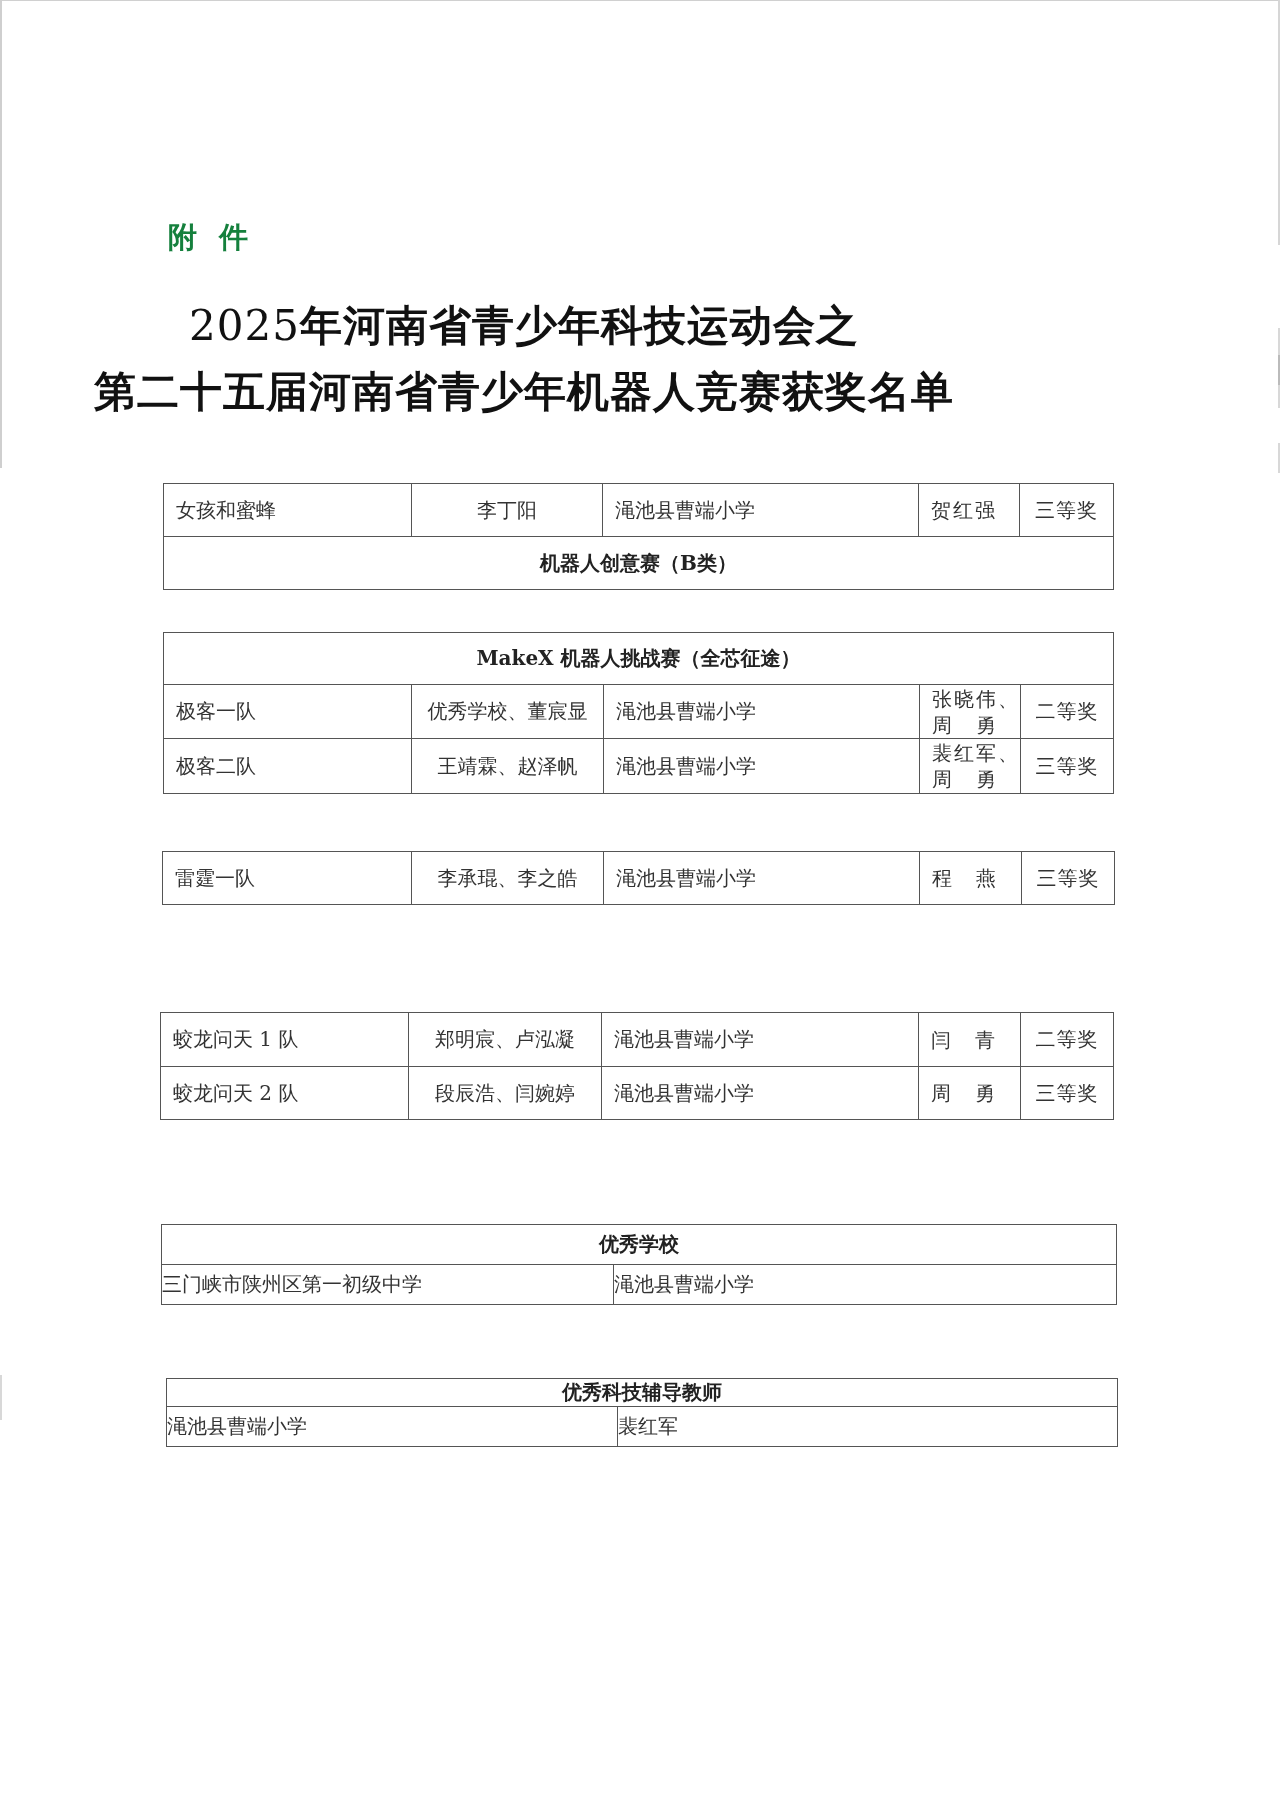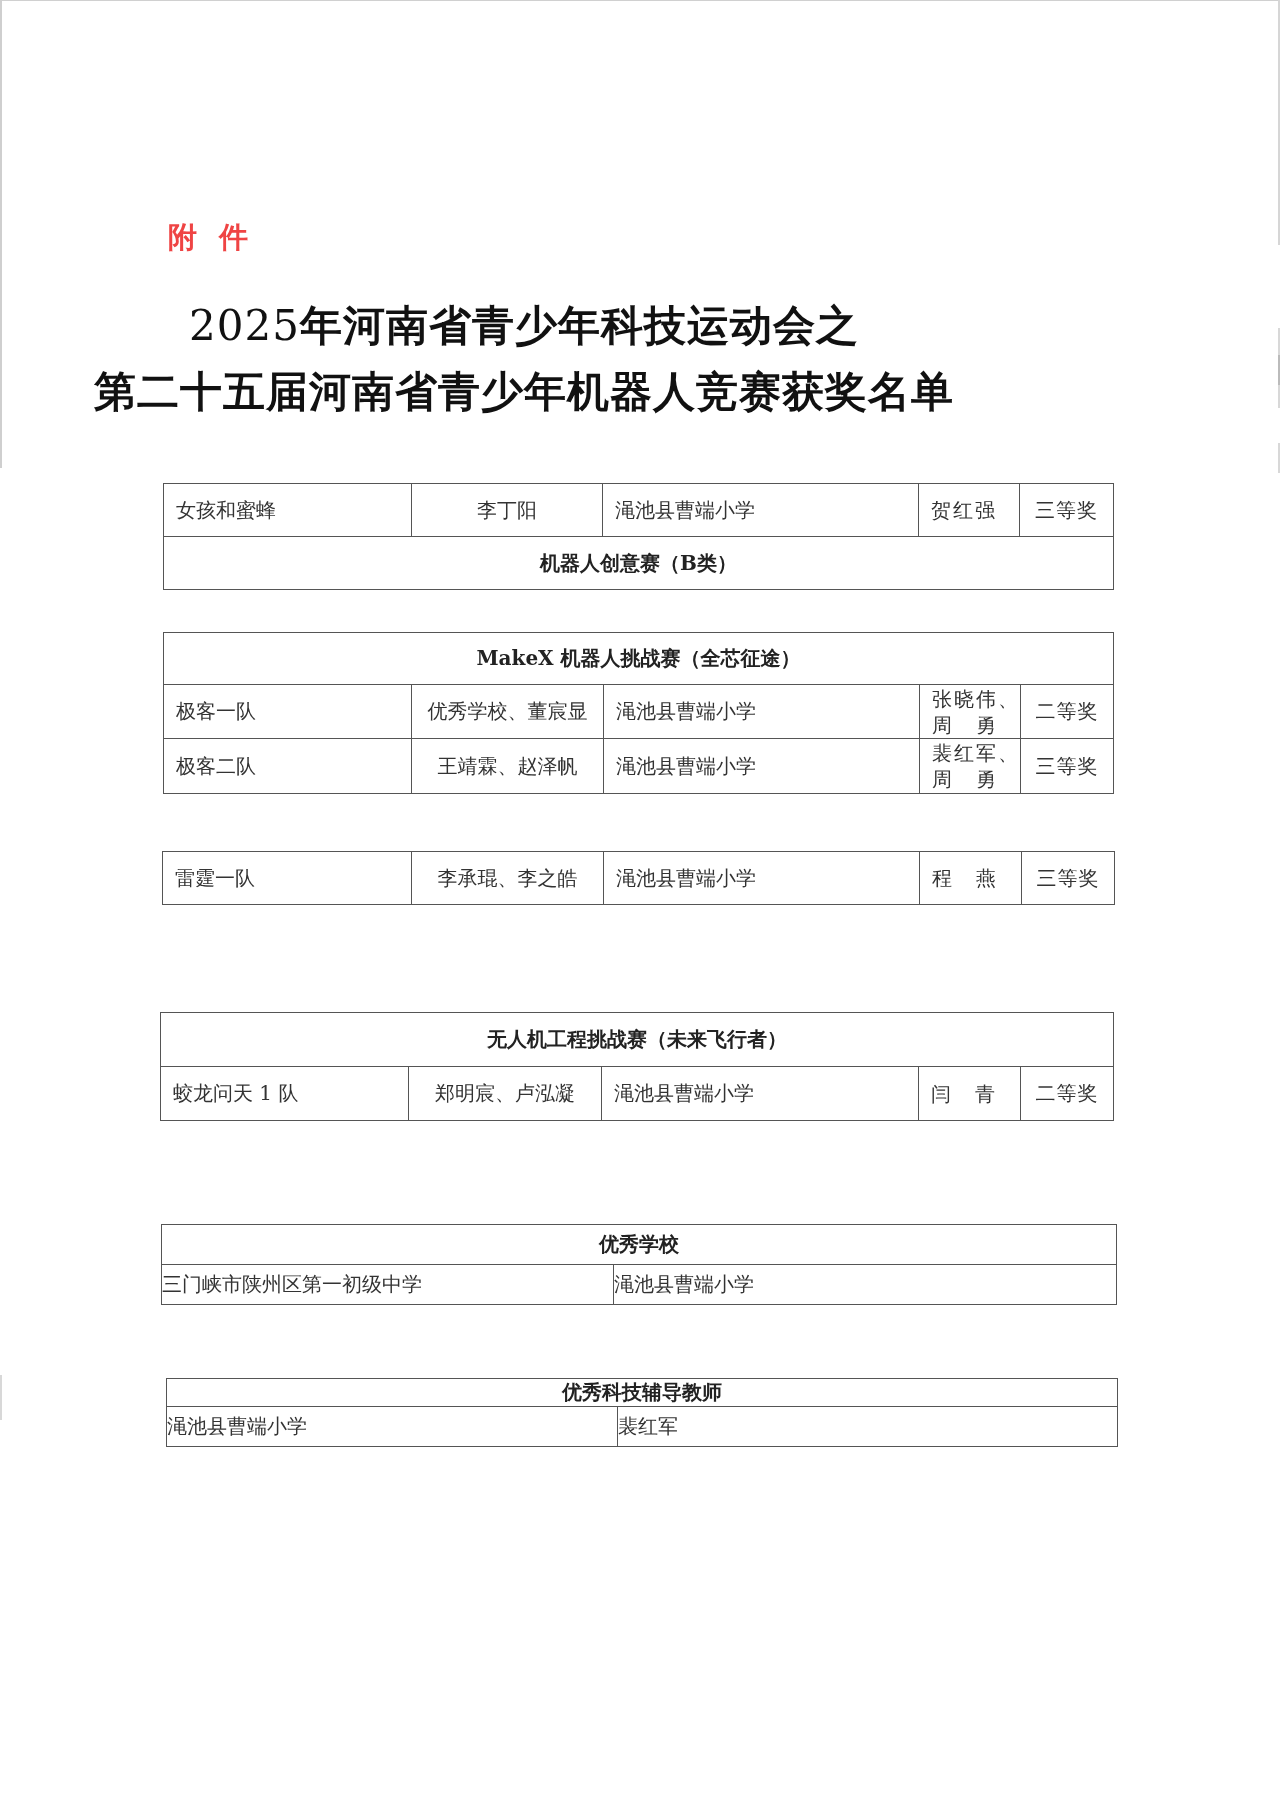"附件" .attach-label { color: #ef4444 -> #15803d }
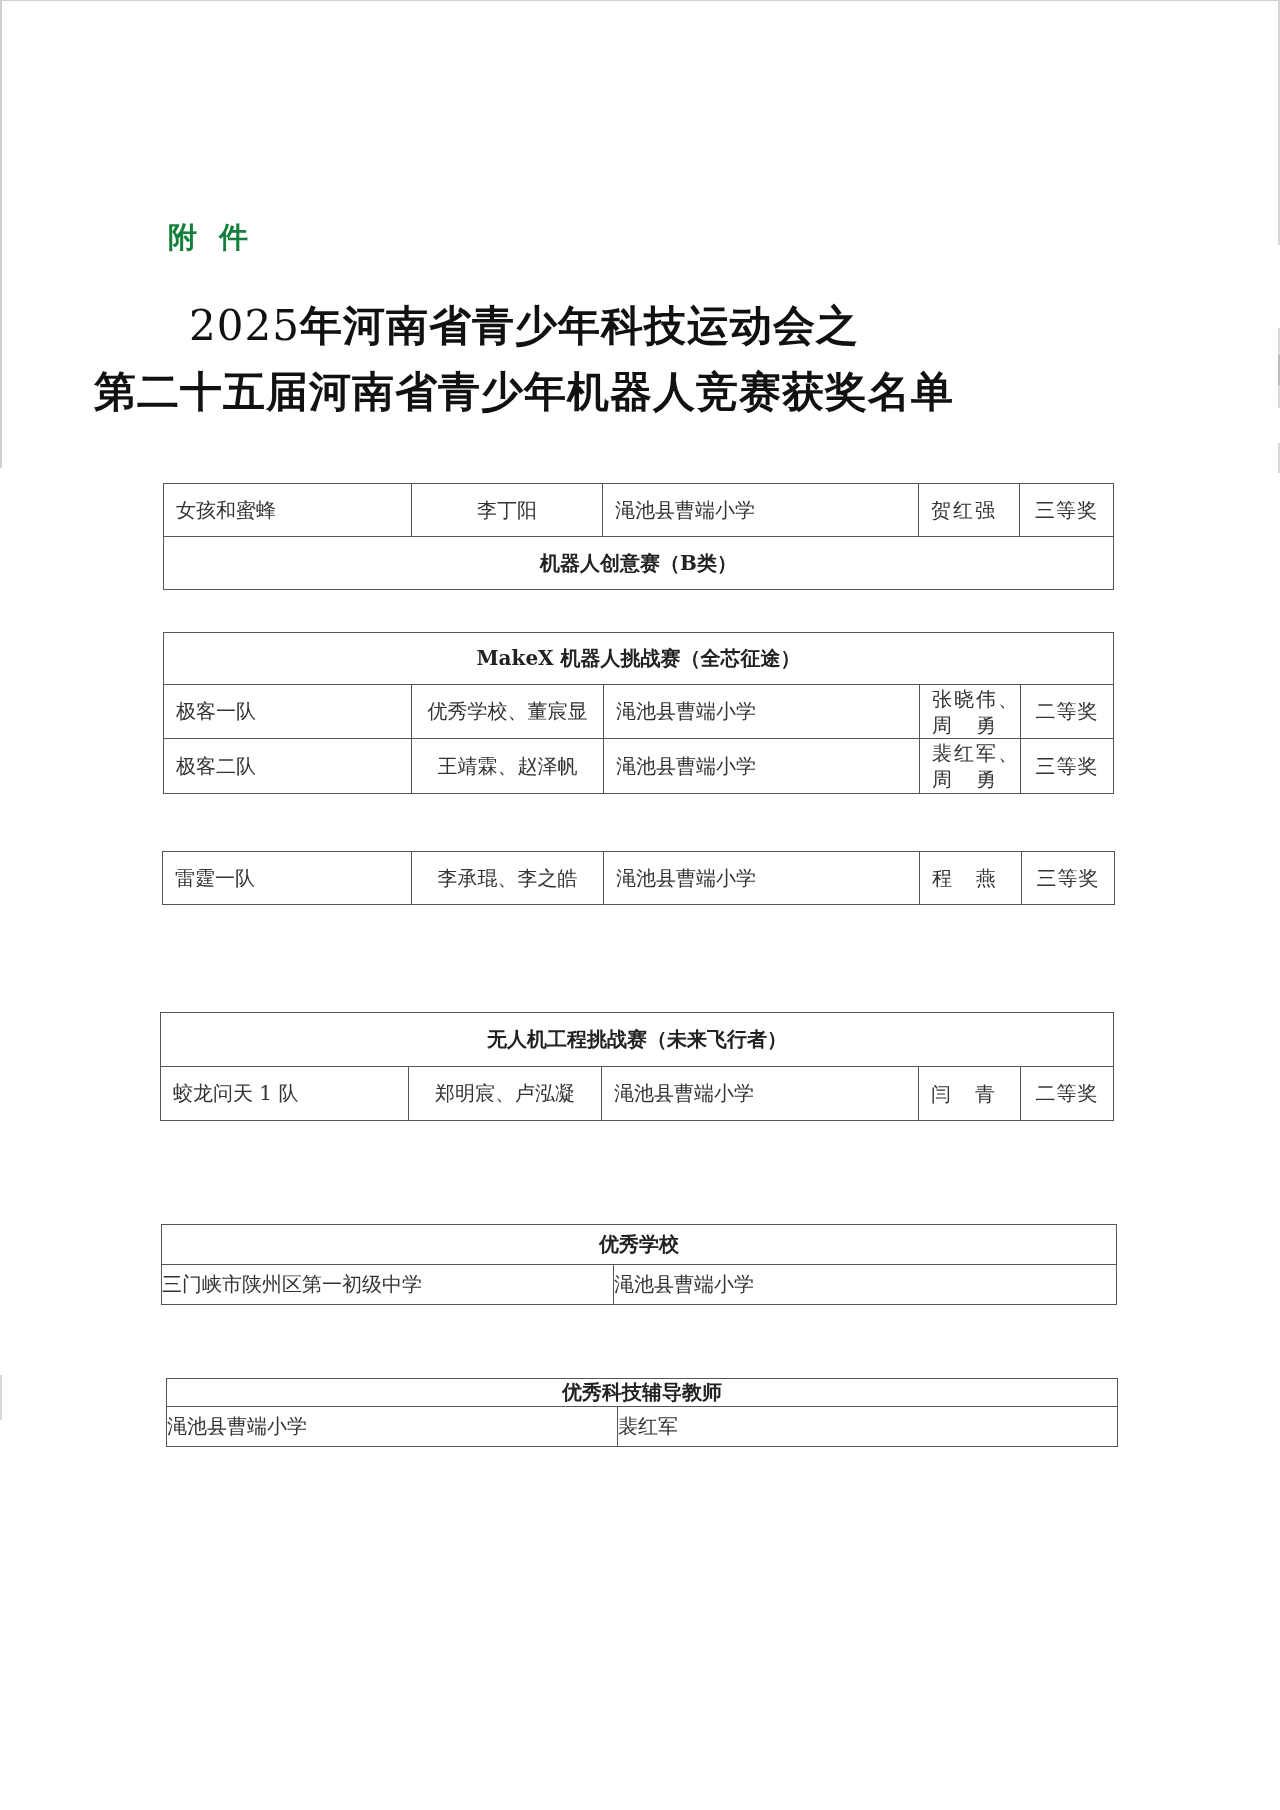"无人机工程挑战赛（未来飞行者）" tr { html: <tr> <td>无人机工程挑战赛（未来飞行者）</td> </tr> -> none }
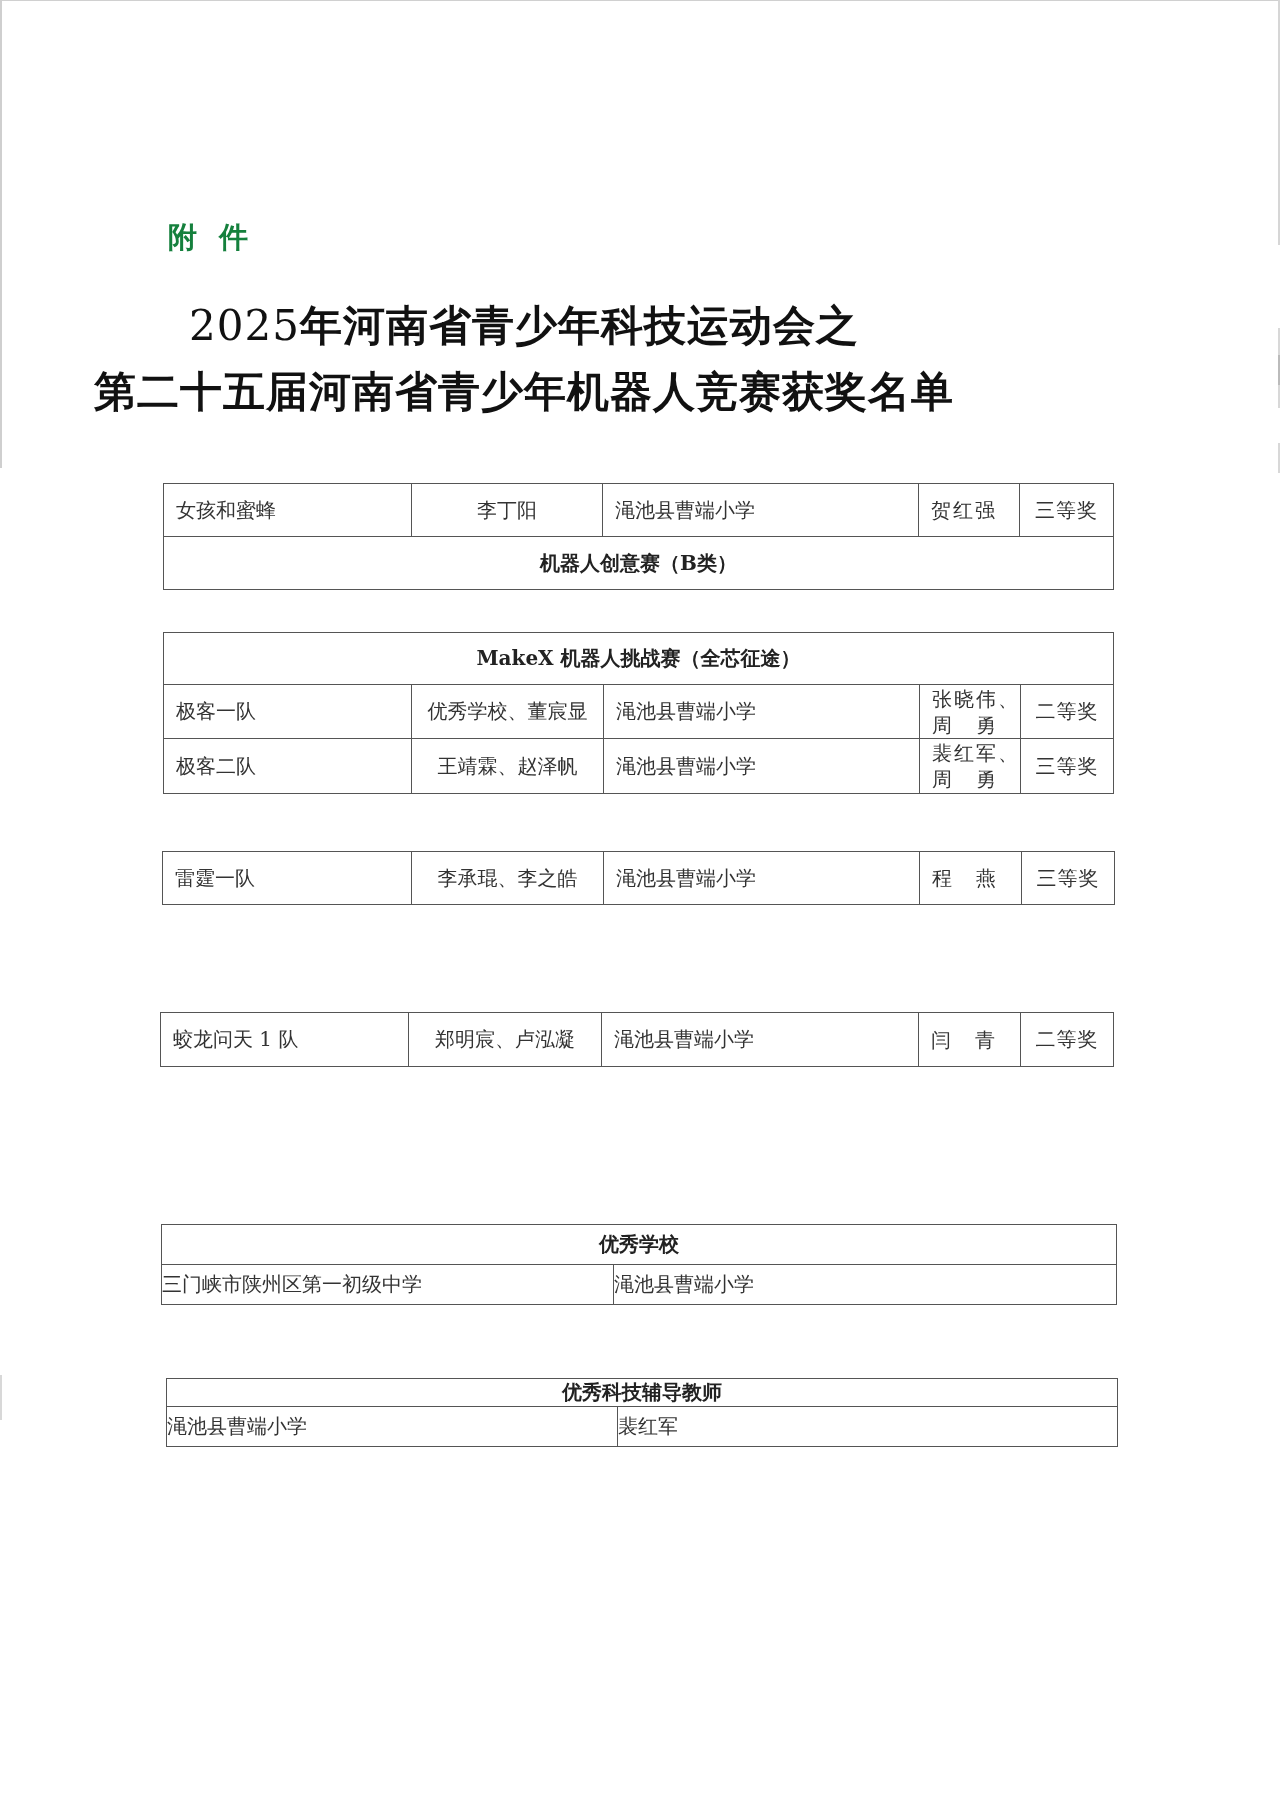"蛟龙问天 2 队" tr { html: none -> <tr> <td>蛟龙问天 2 队</td> <td>段辰浩、闫婉婷</td> <td>渑池县曹端小学</td> <td>周 勇</td> <td>三等奖</td> </tr> }
